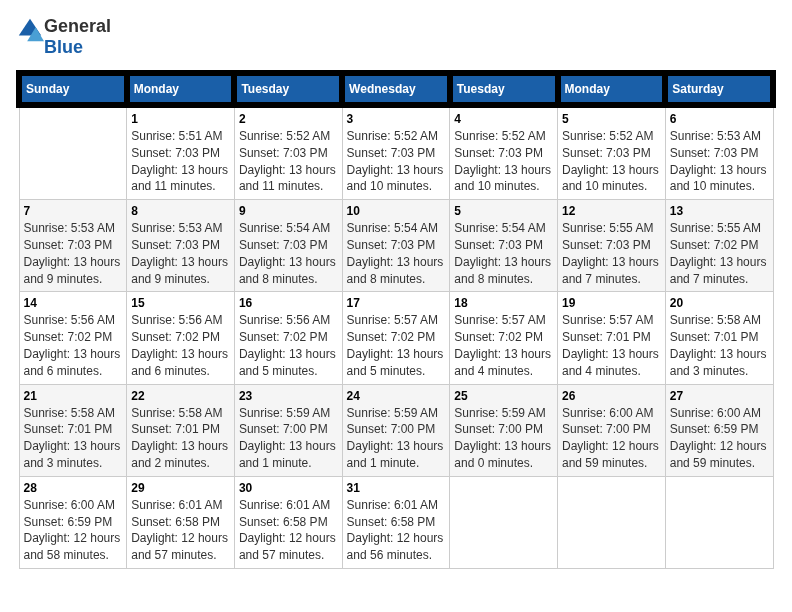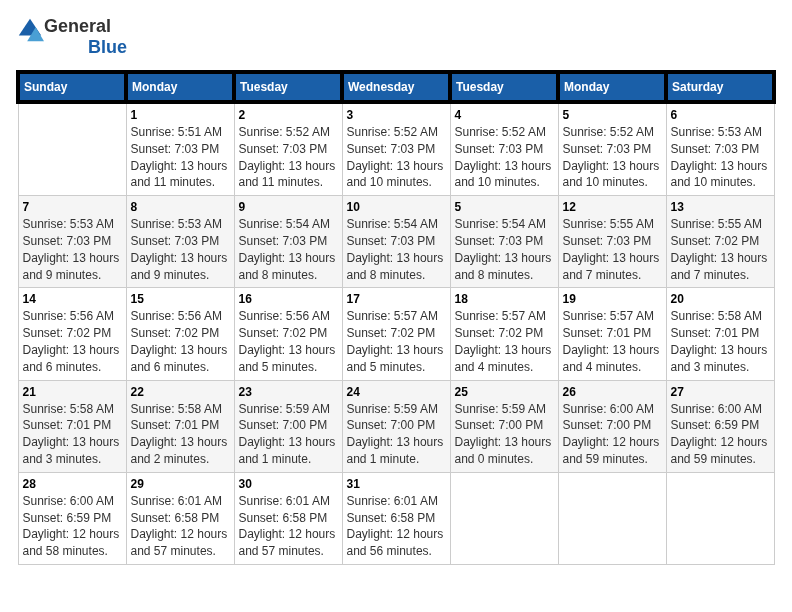"Blue" .logo-text-blue { margin-left: 44px -> none }
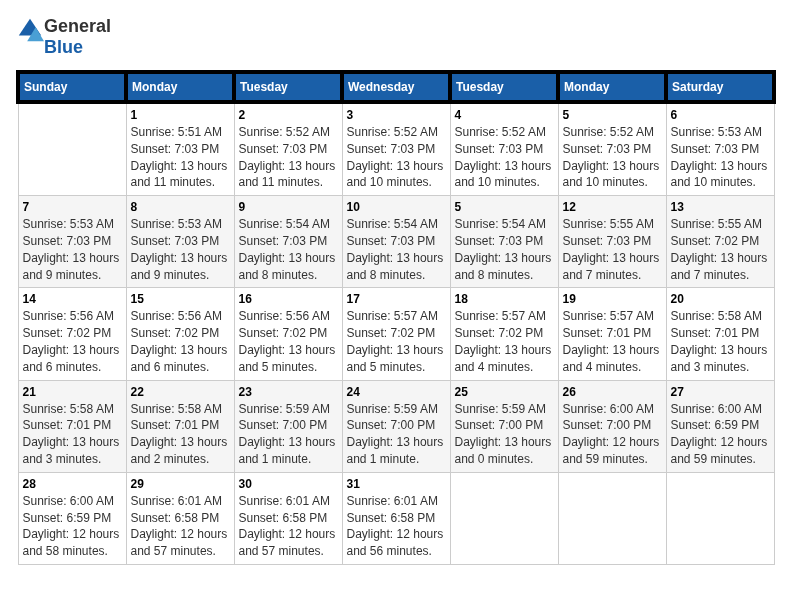"Sunday" thead tr th { border: 4px solid #000000 -> 6px solid #000000 }
